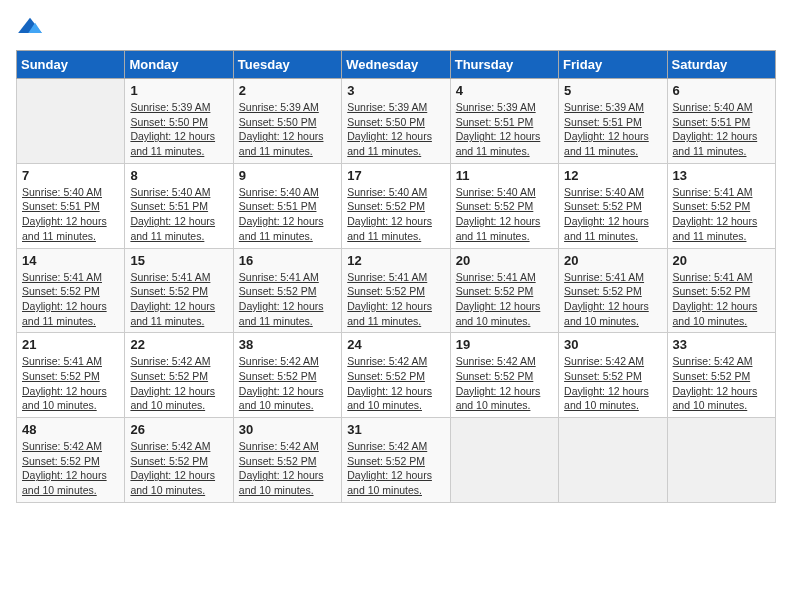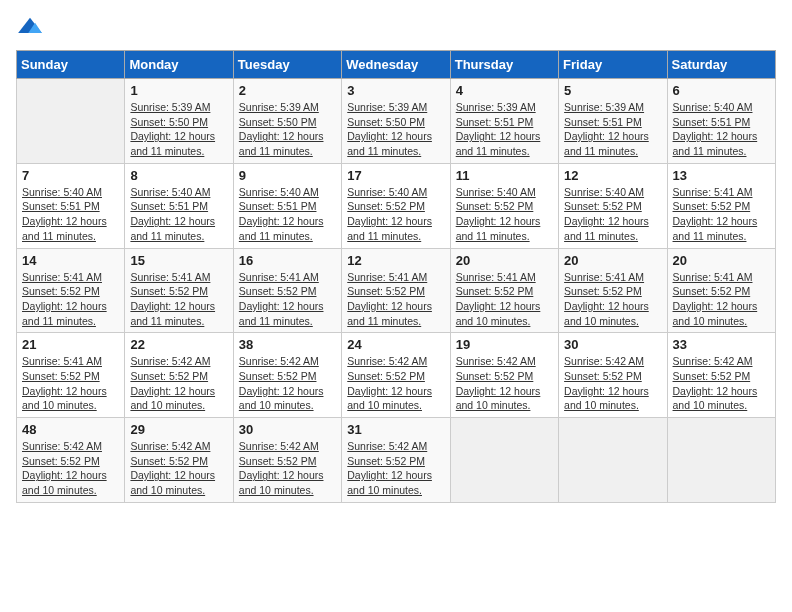"29" div.day-number { text: 29 -> 26 }
